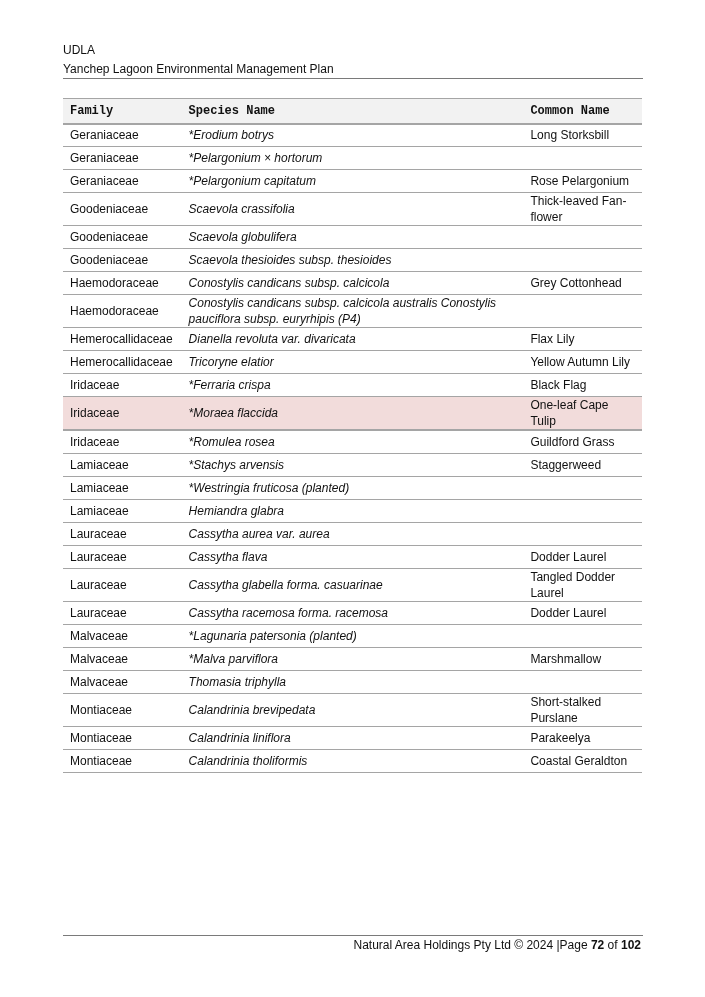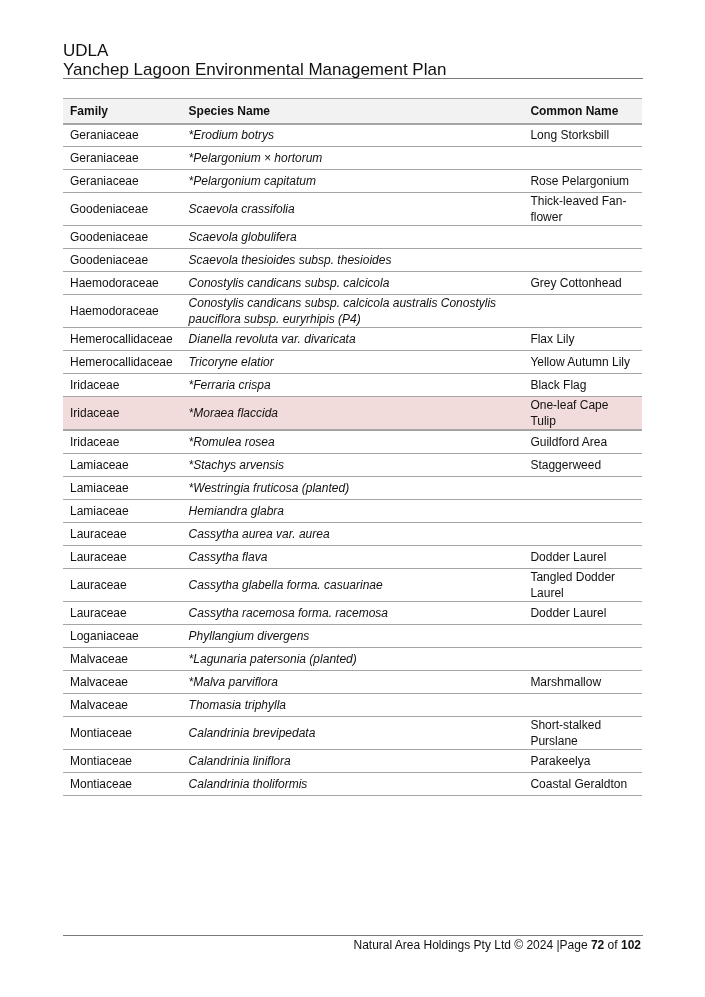"UDLA" .hdr { font-size: 17px -> 12px }
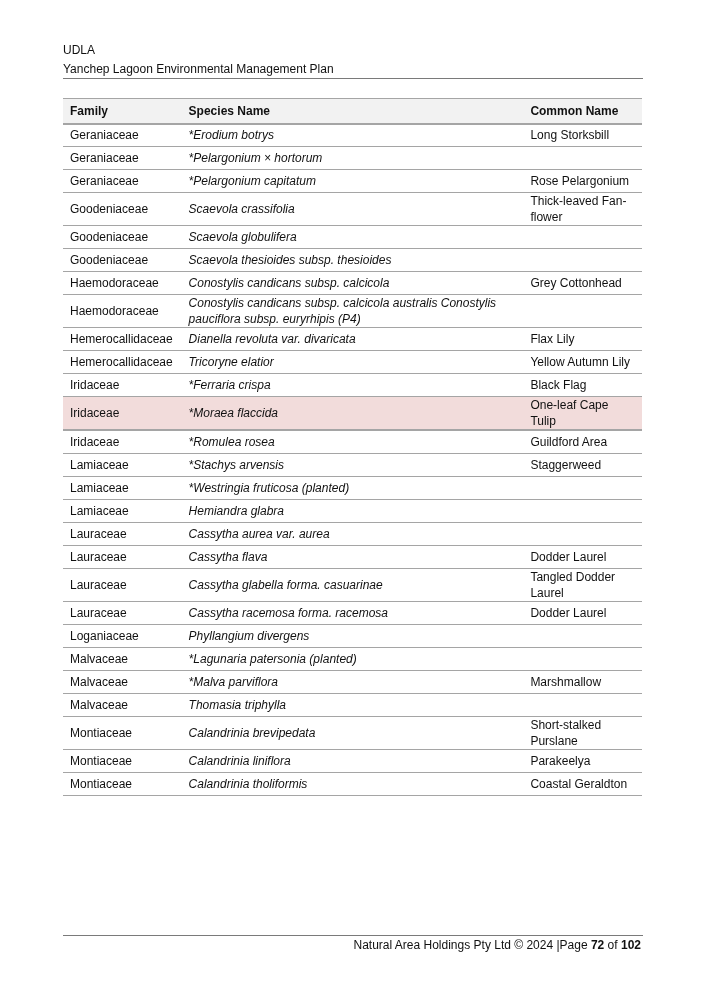"Family" table.species thead tr { font-family: none -> Liberation Mono, monospace }
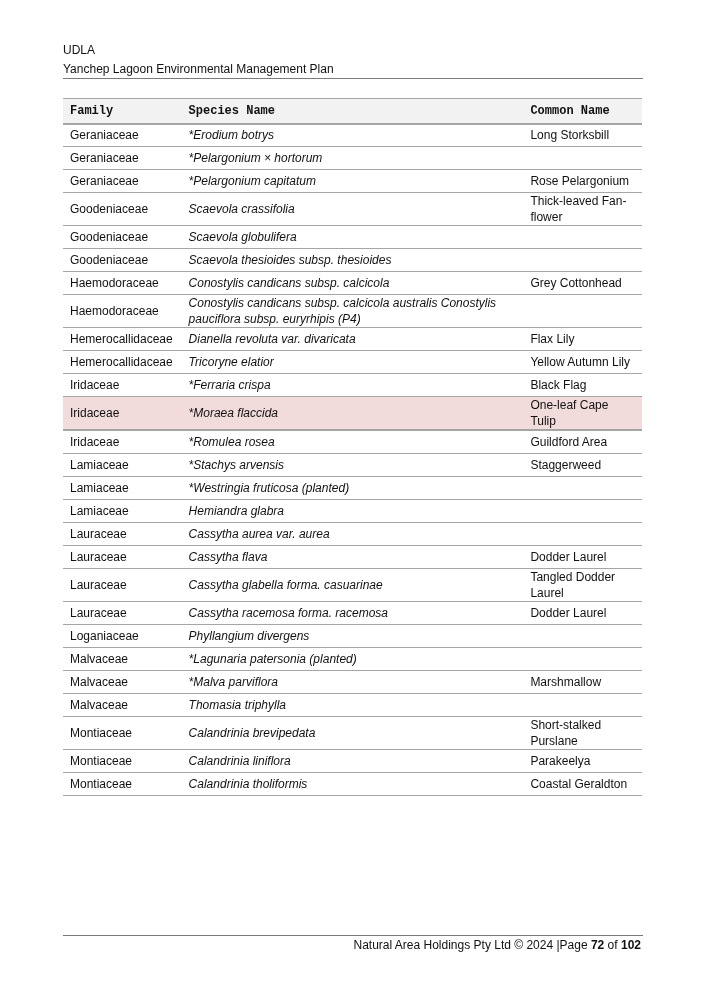"Guildford Area" td.c3 { text: Area -> Grass }
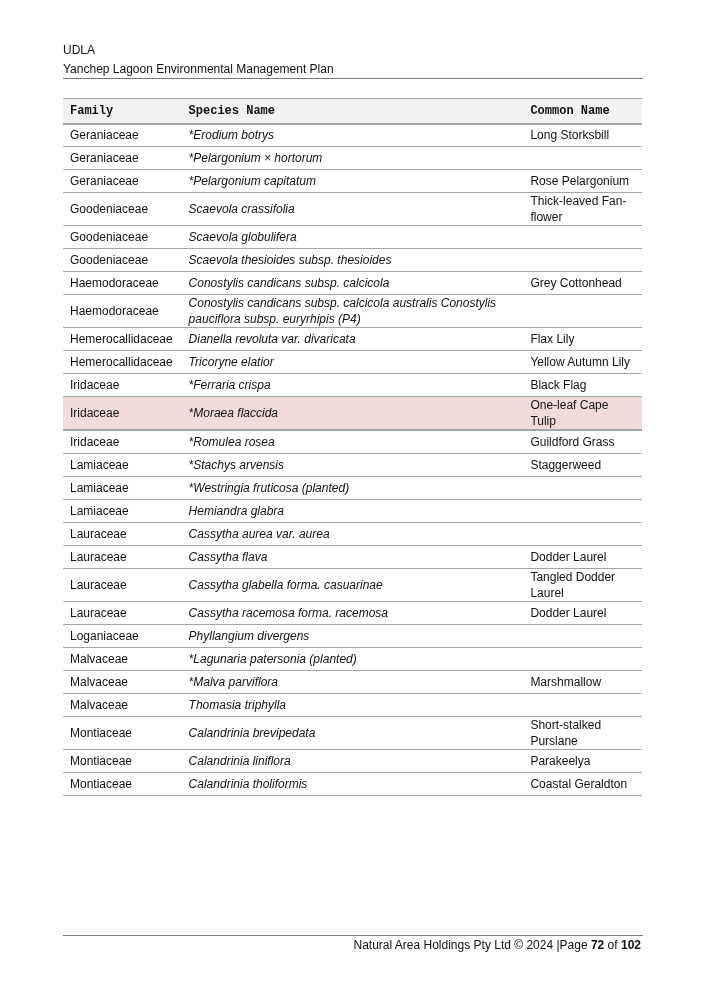"Loganiaceae" tr { html: <tr> <td>Loganiaceae</td> <td>Phyllangium divergens</td> <td></td> </tr> -> none }
